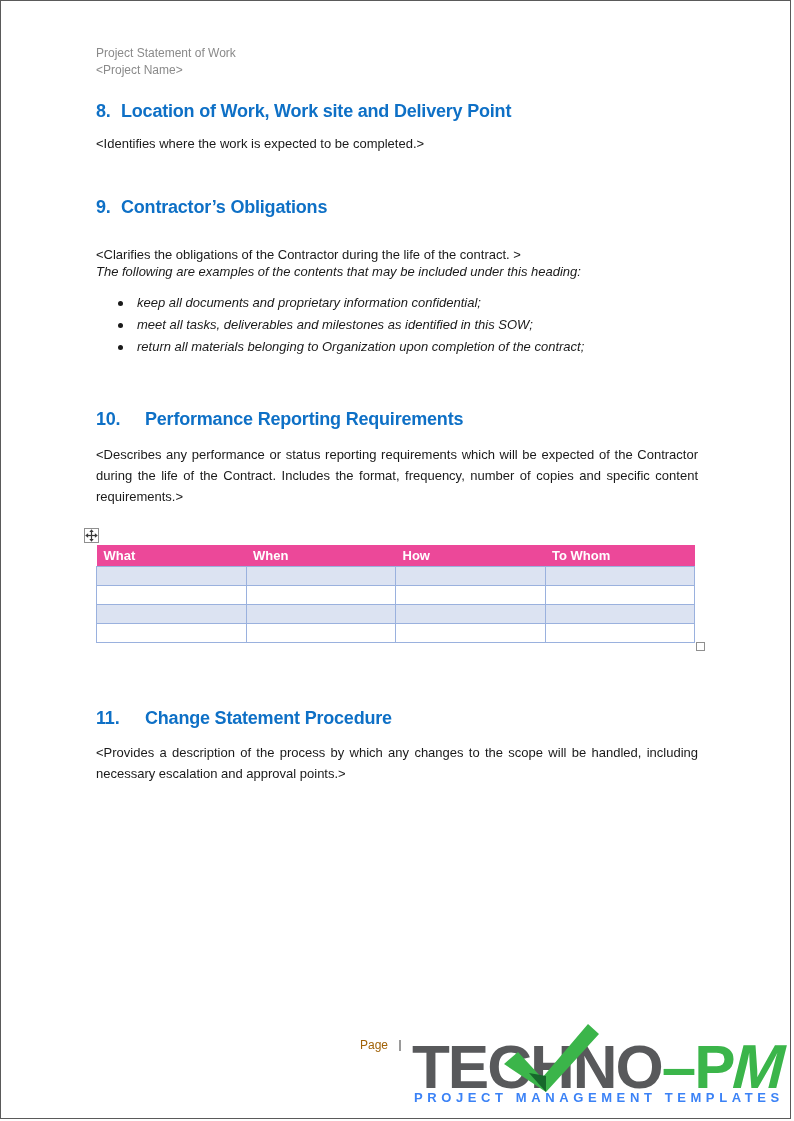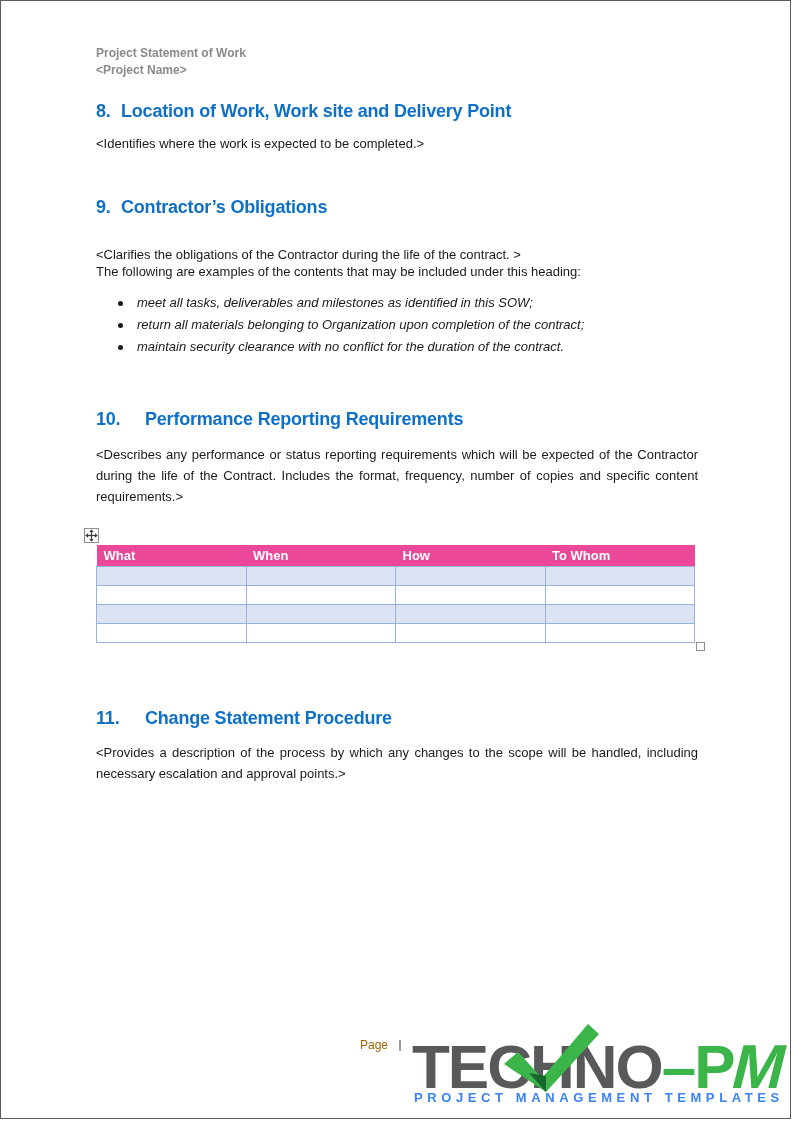"Project Statement of Work" .doc-header { font-weight: bold -> none }
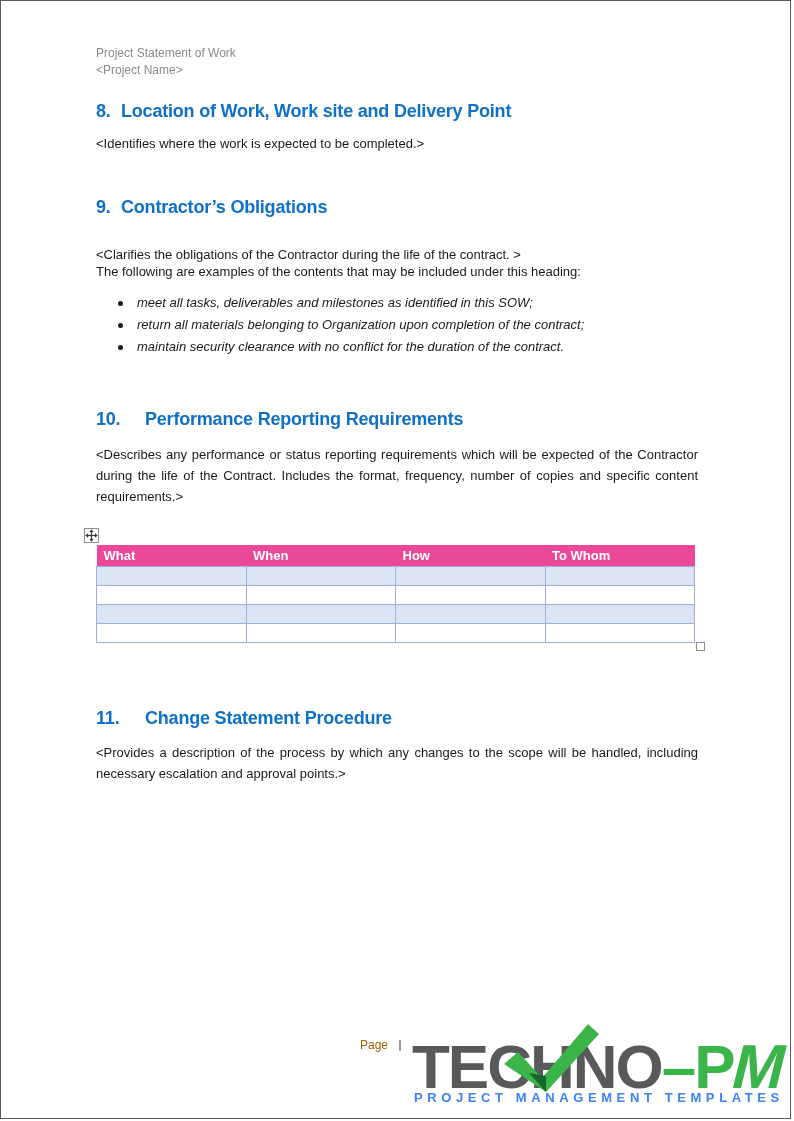"The following are examples of" p.ital { font-style: none -> italic }
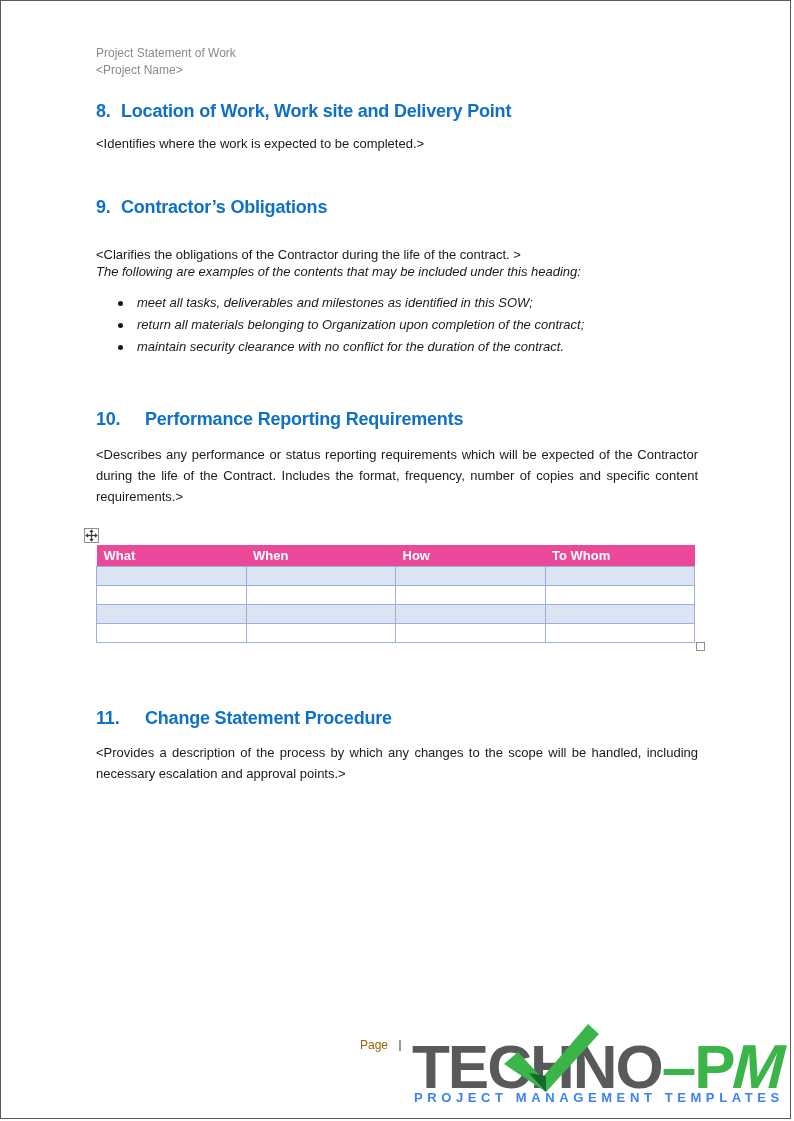"keep all documents and proprietary" li { html: none -> <li>keep all documents and proprietary information confidential;</li> }
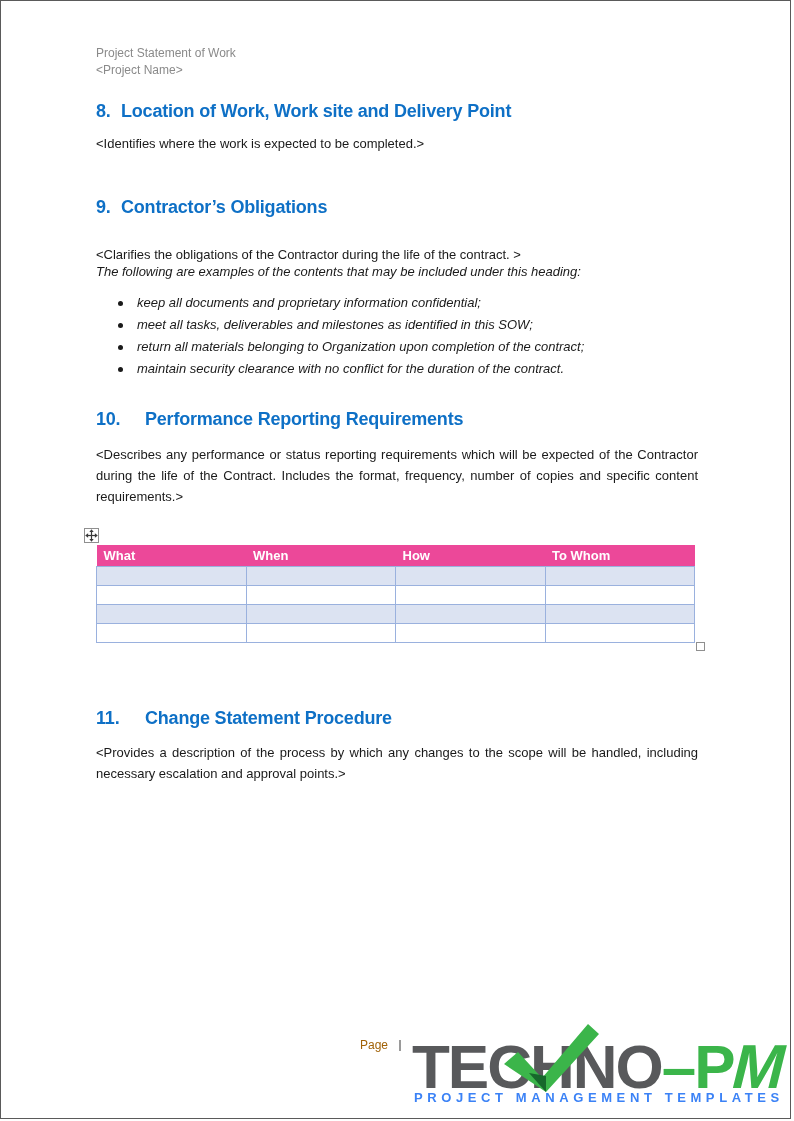"maintain security clearance with no" li { html: <li>maintain security clearance with no conflict for the duration of the contract.</li> -> none }
